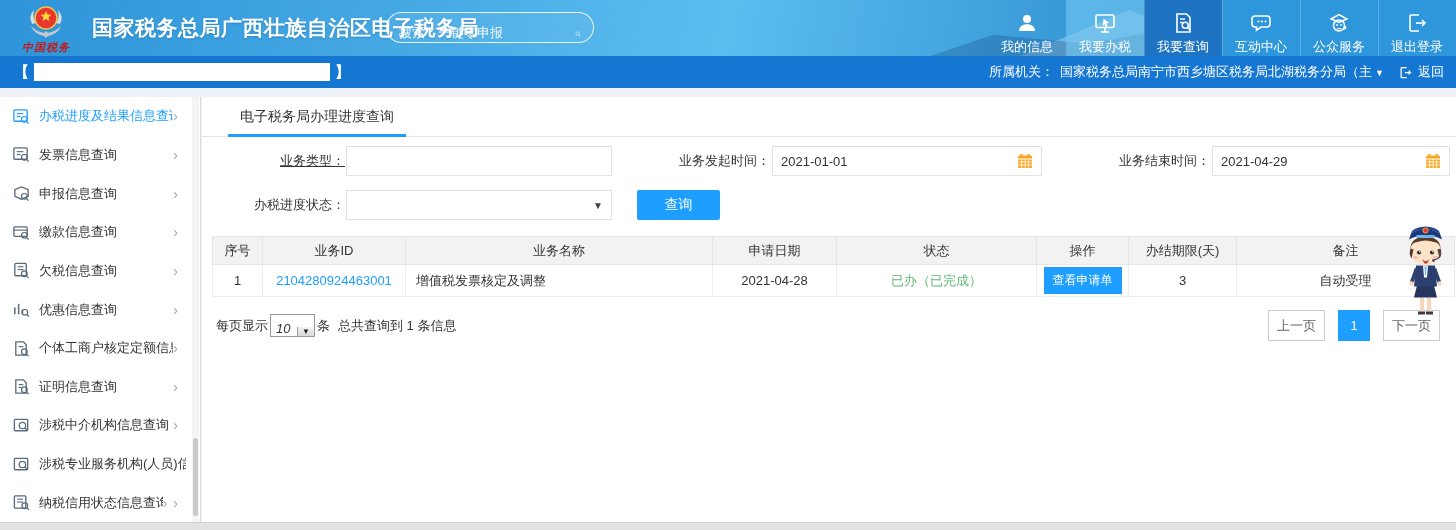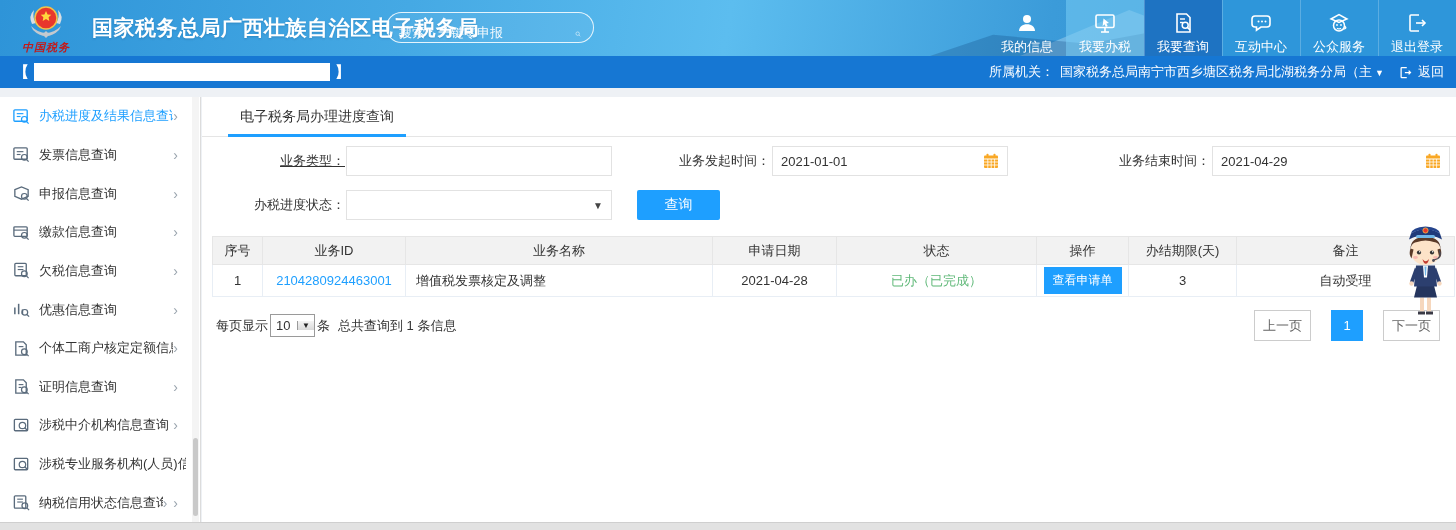"2021-01-01" div.f-input { width: 236px -> 270px }
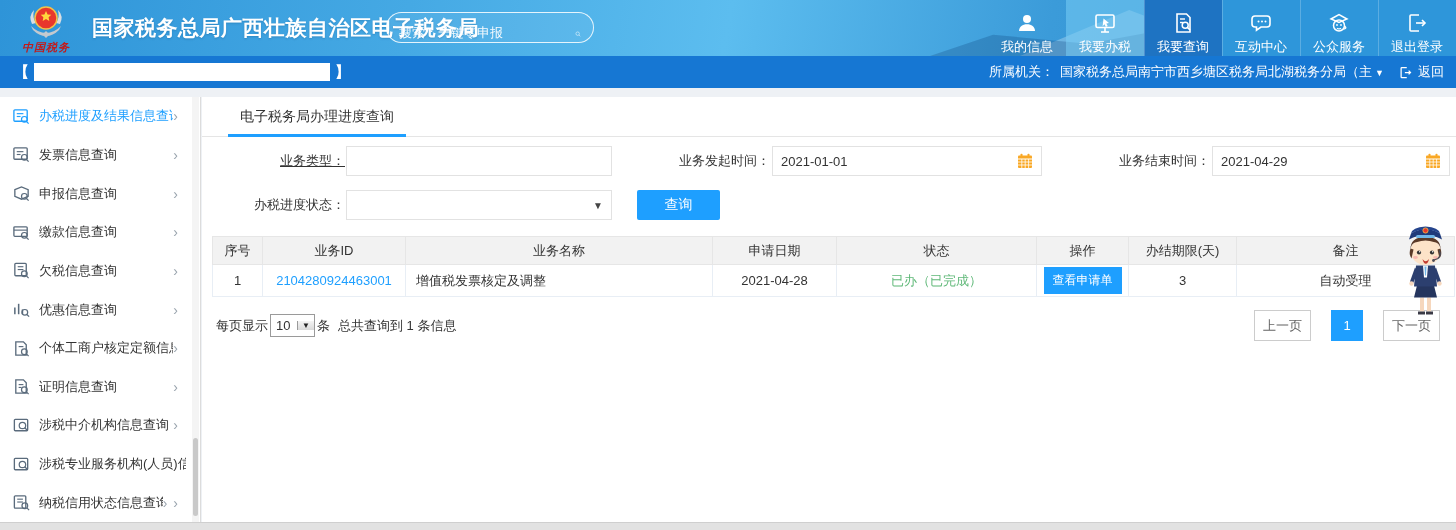"10" .pp-select { align-items: center -> flex-end; font-style: none -> italic }
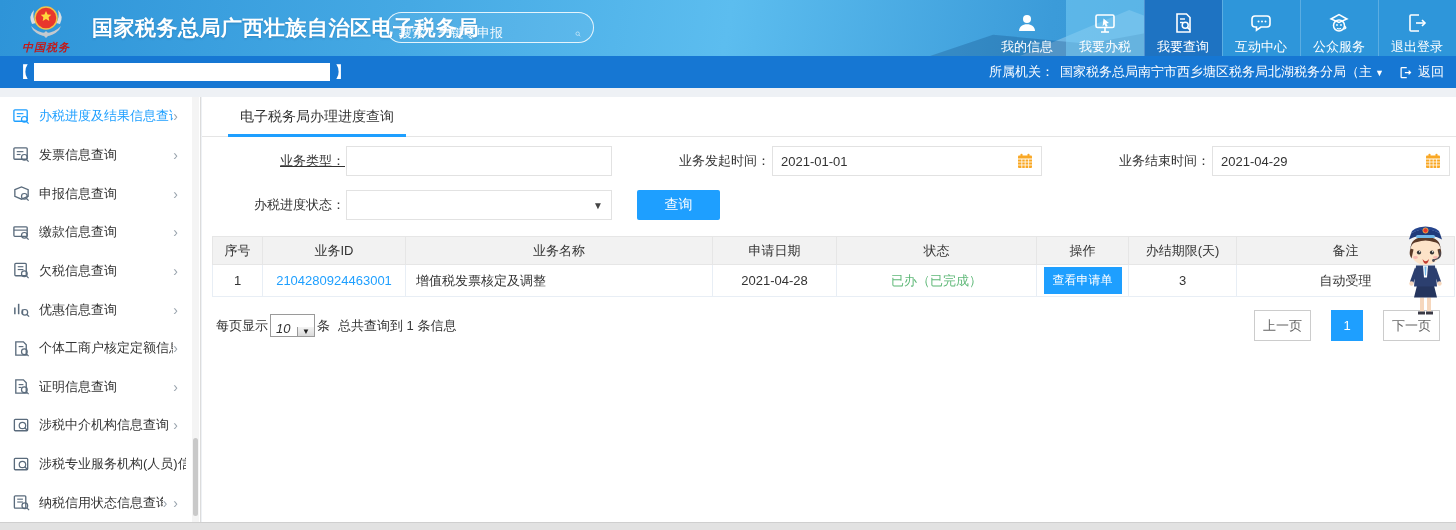"上一页" .page-right { gap: 20px -> 13px }
